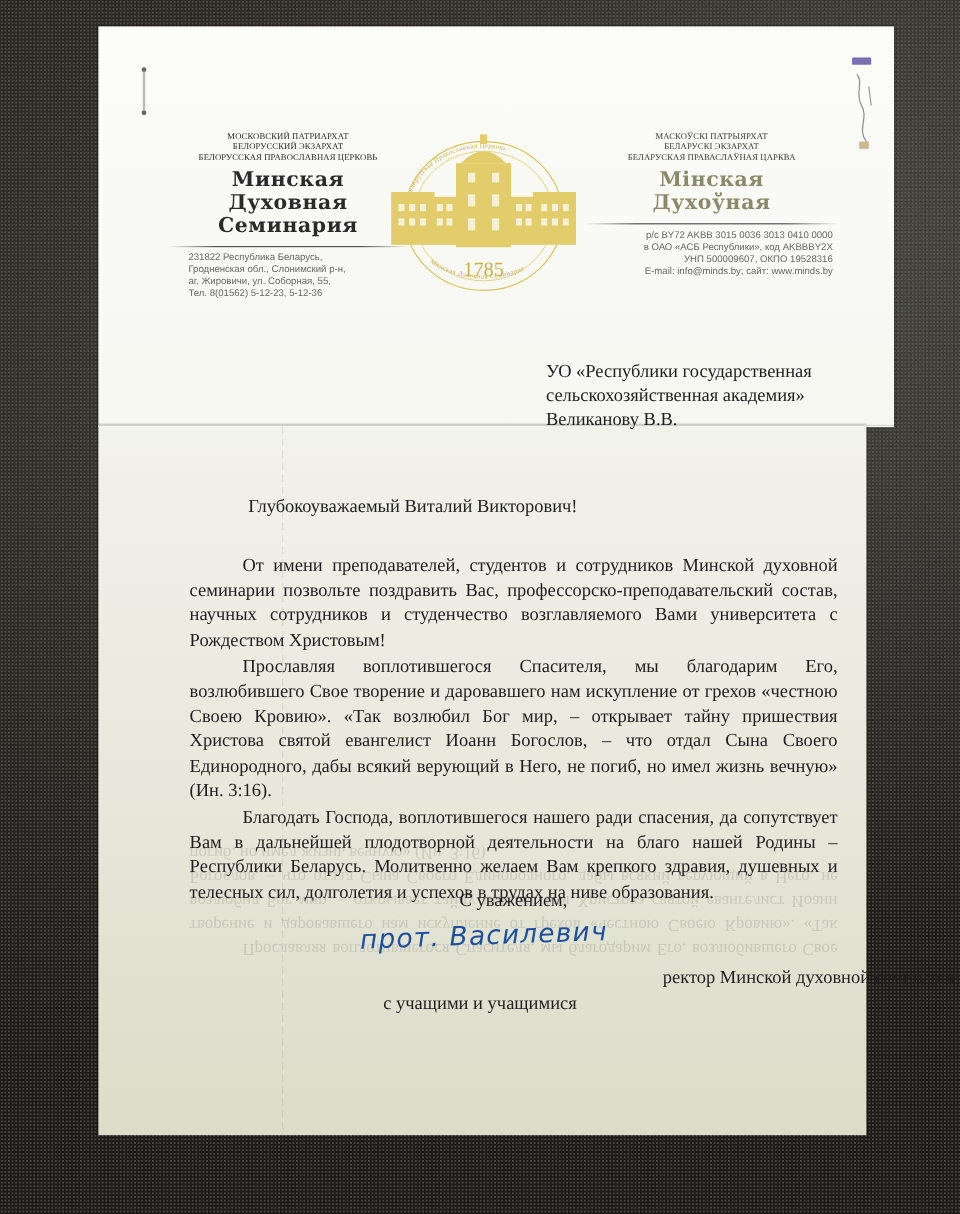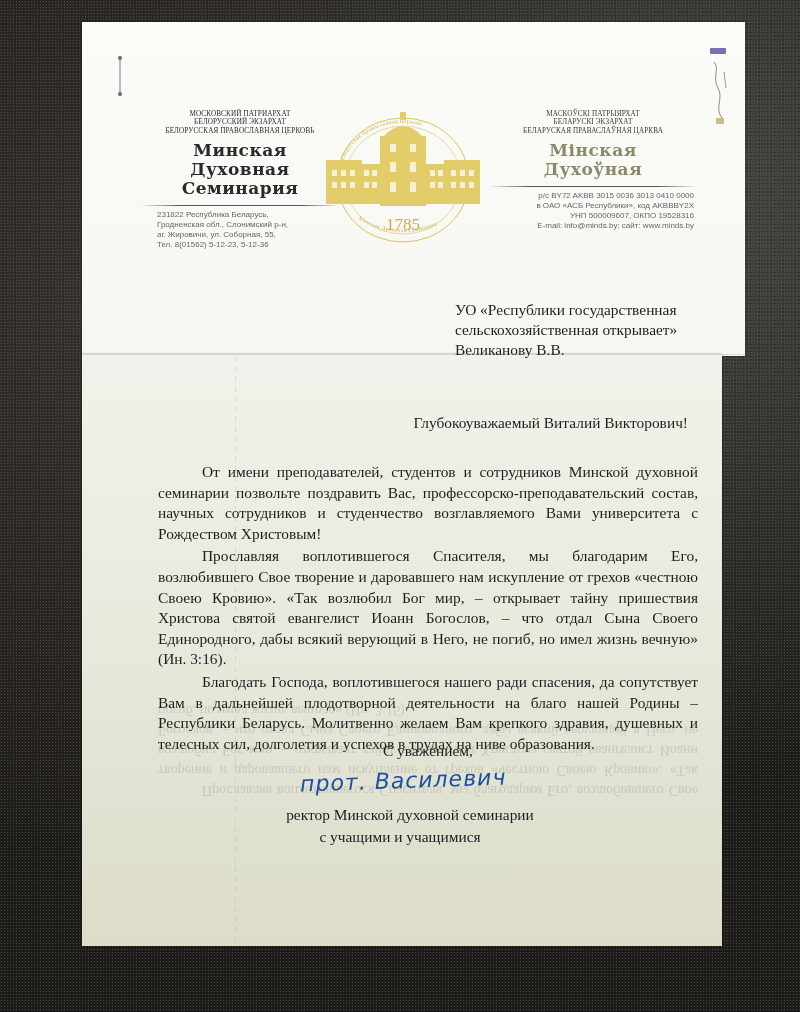"сельскохозяйственная открывает»" div { text: открывает -> академия }
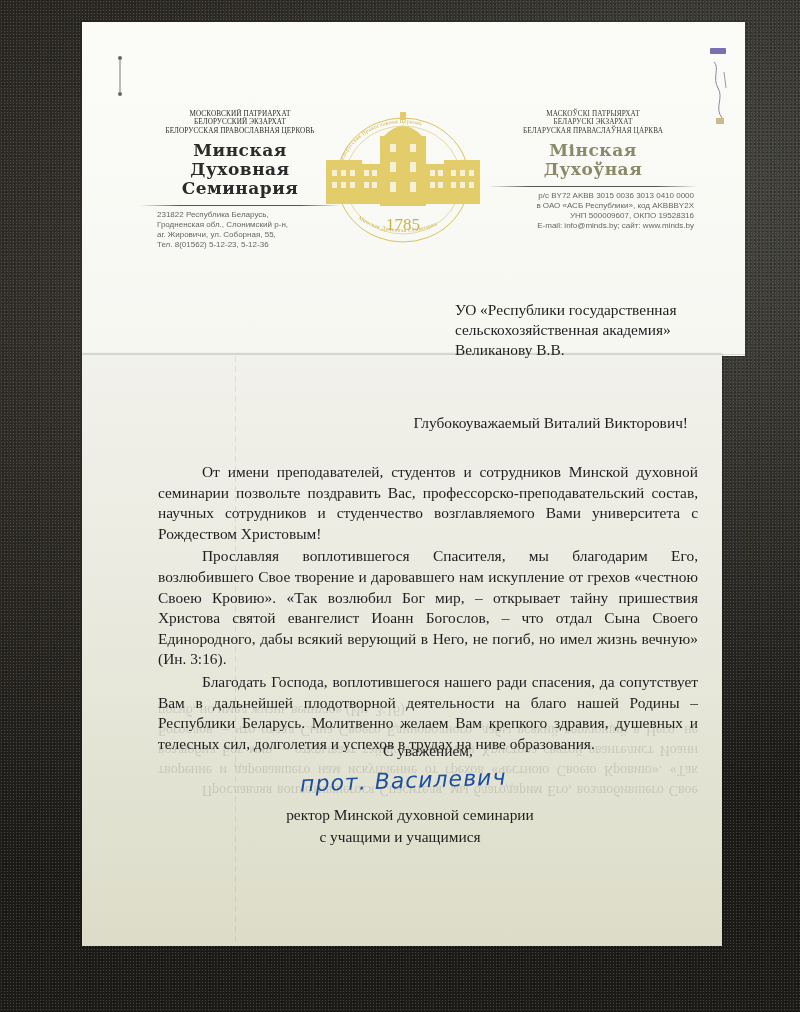"Глубокоуважаемый Виталий Викторович!" .salutation { text-align: right -> center }
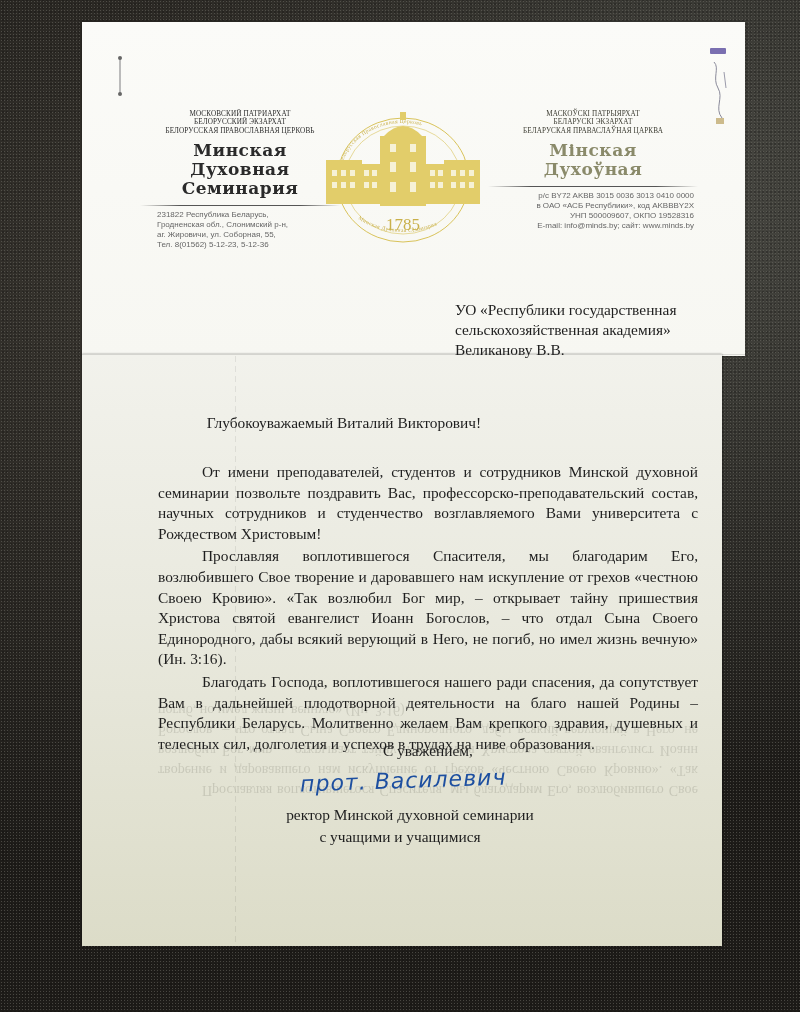"ректор Минской духовной семинарии" .sig-title { text-align: center -> right }
